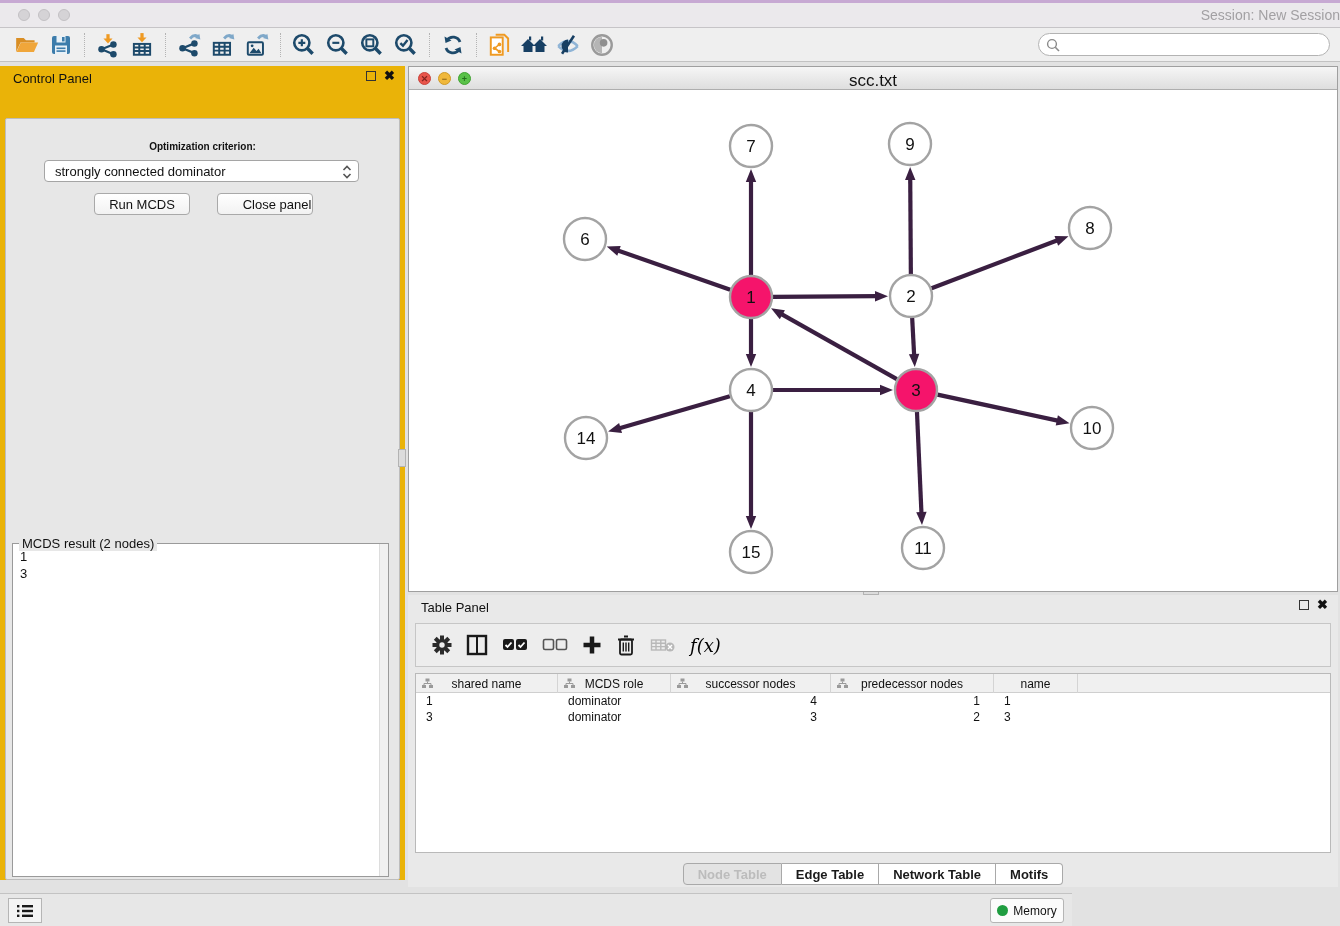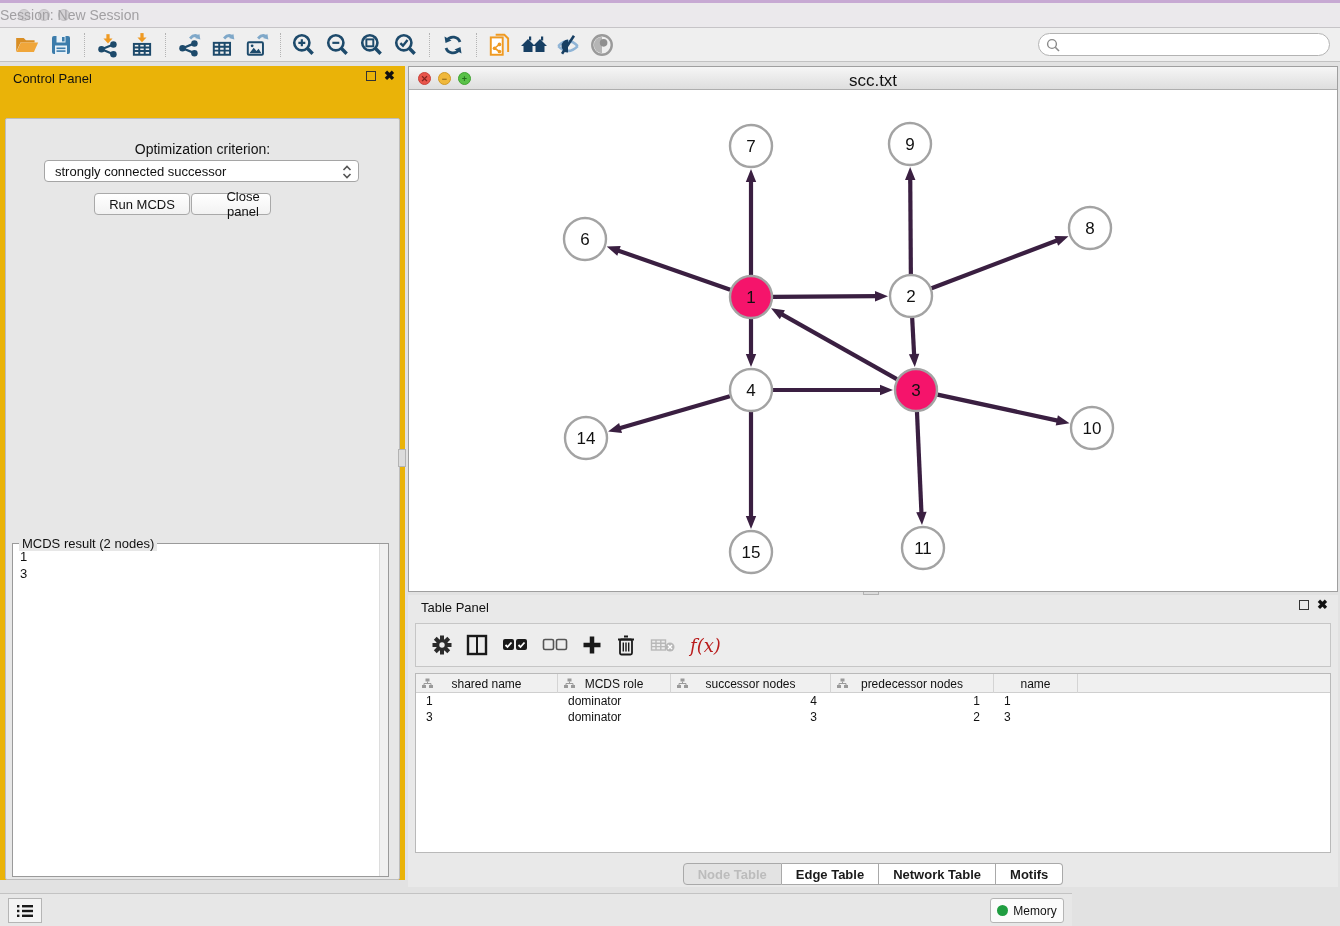"Session: New Session" .app-title { text-align: left -> right }
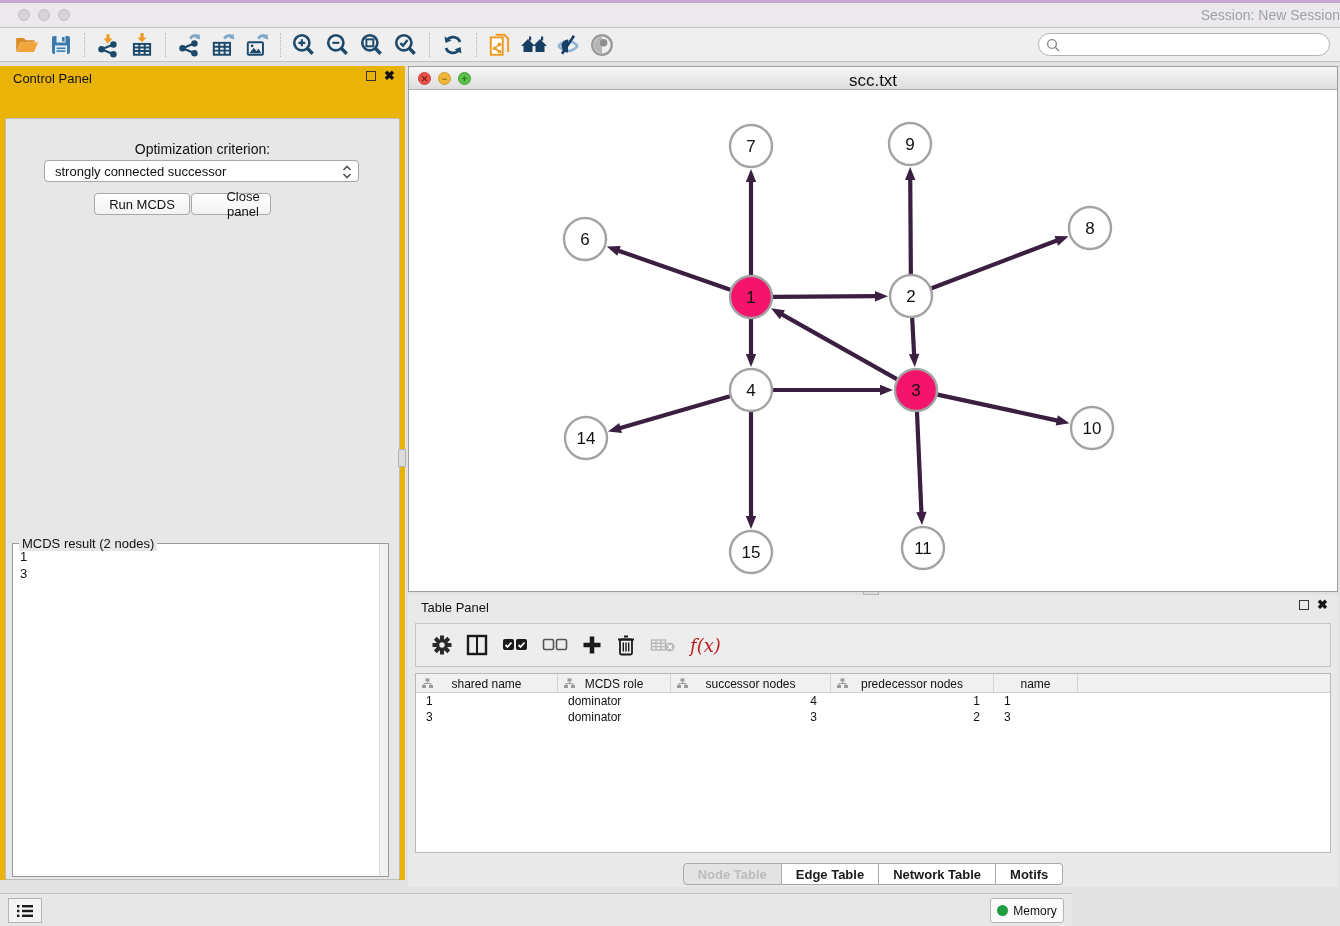"Optimization criterion:" .opt-label { font-size: 14px -> 10px; font-weight: none -> bold }
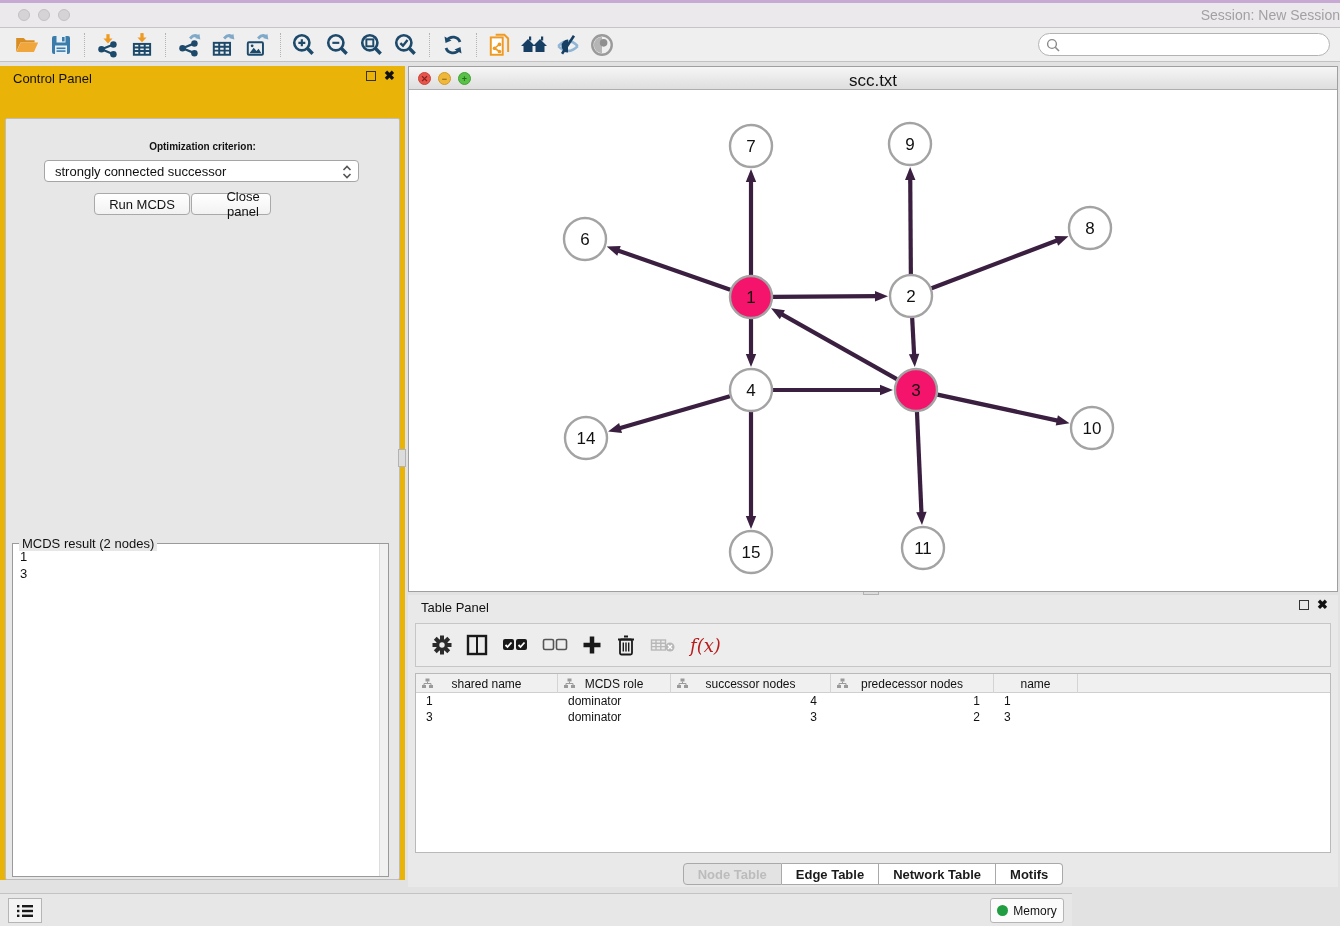"strongly connected successor" span.val { text: successor -> dominator }
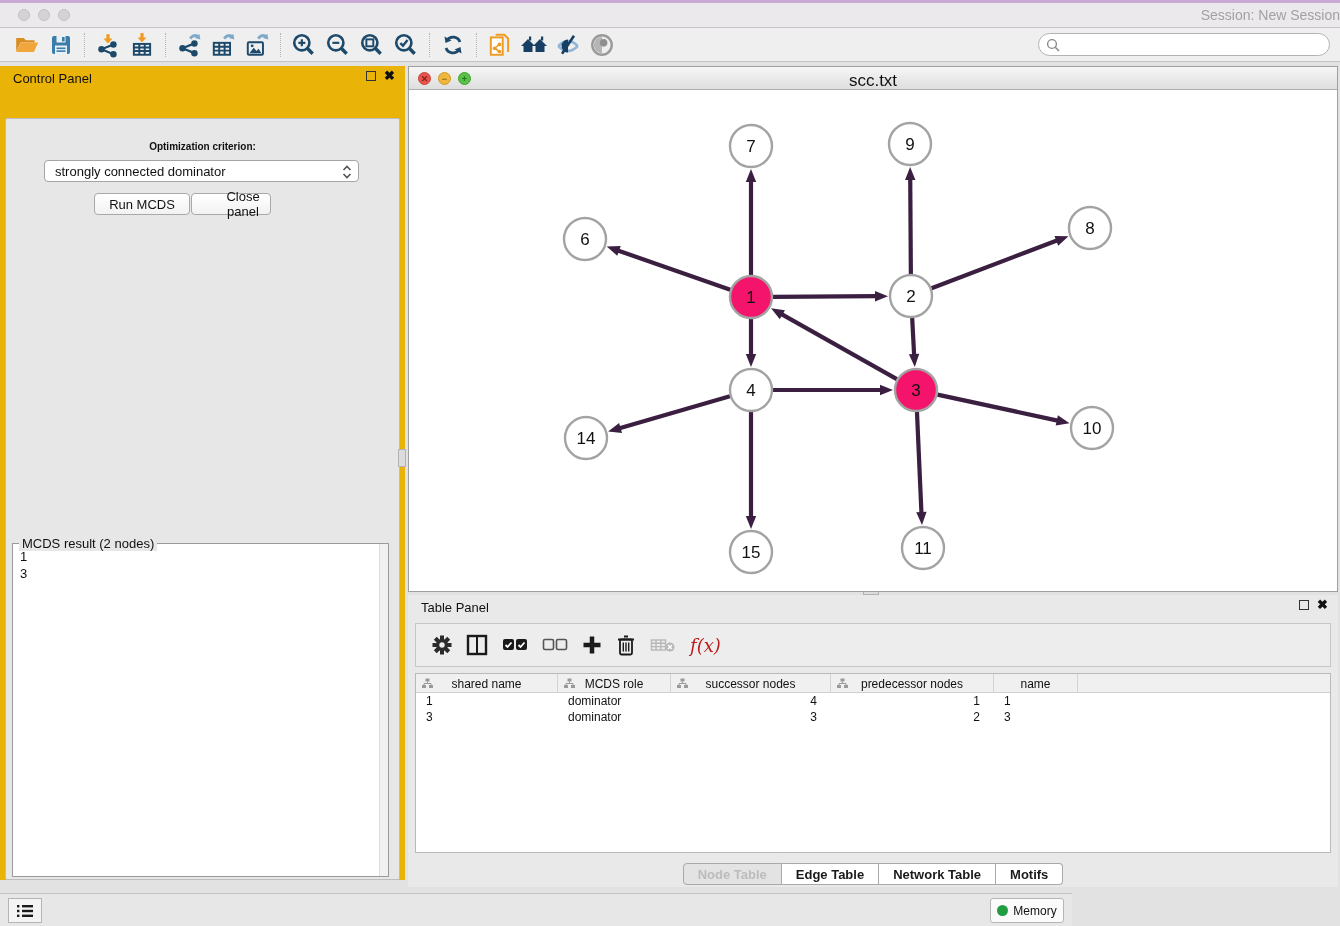"Close panel" .closep-btn { left: 185px -> 211px; width: 80px -> 96px }
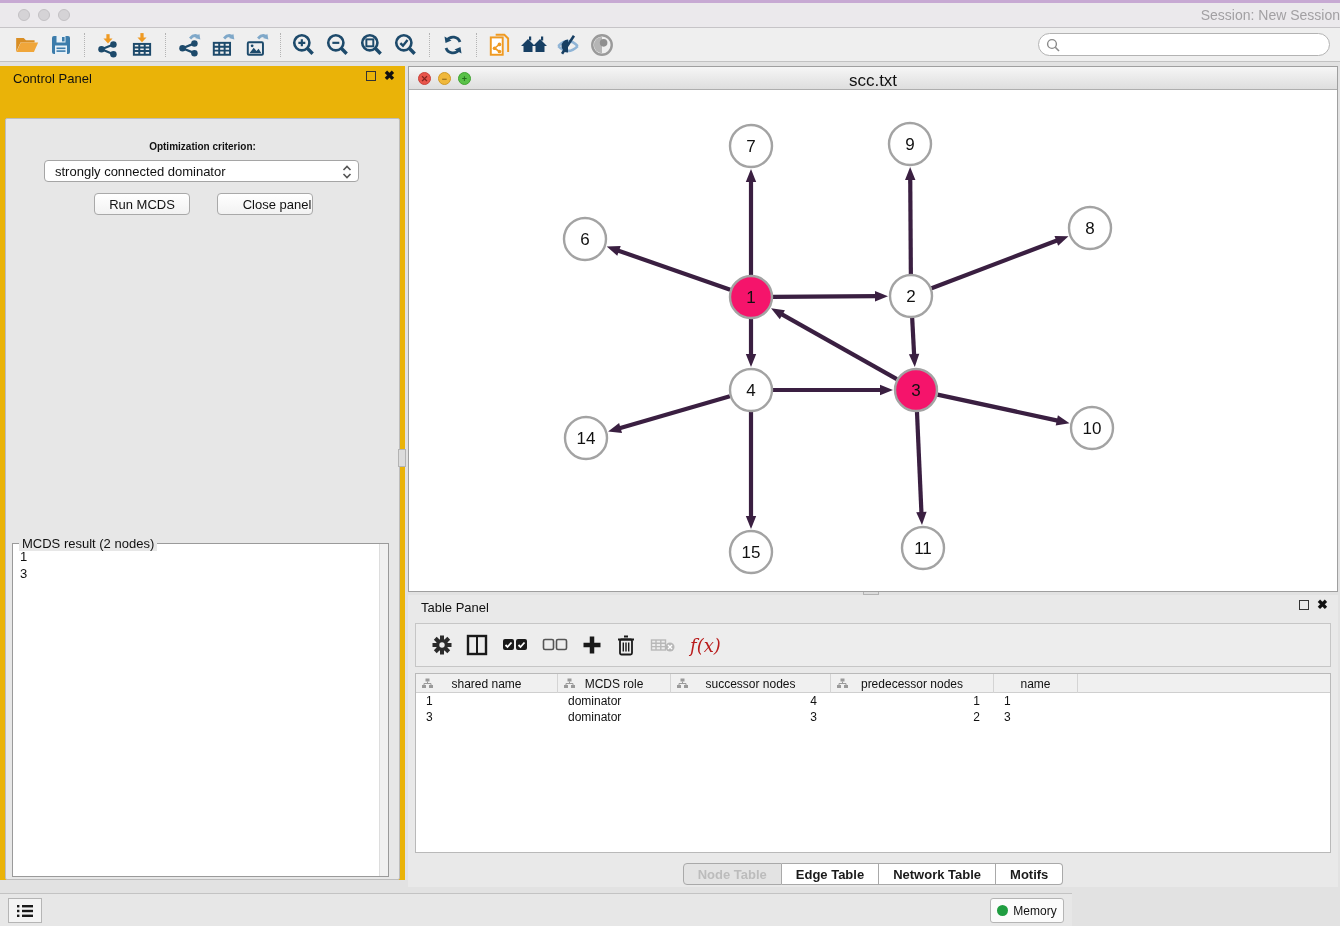"f(x)" .fx-label { color: #b91c1c -> #000000 }
